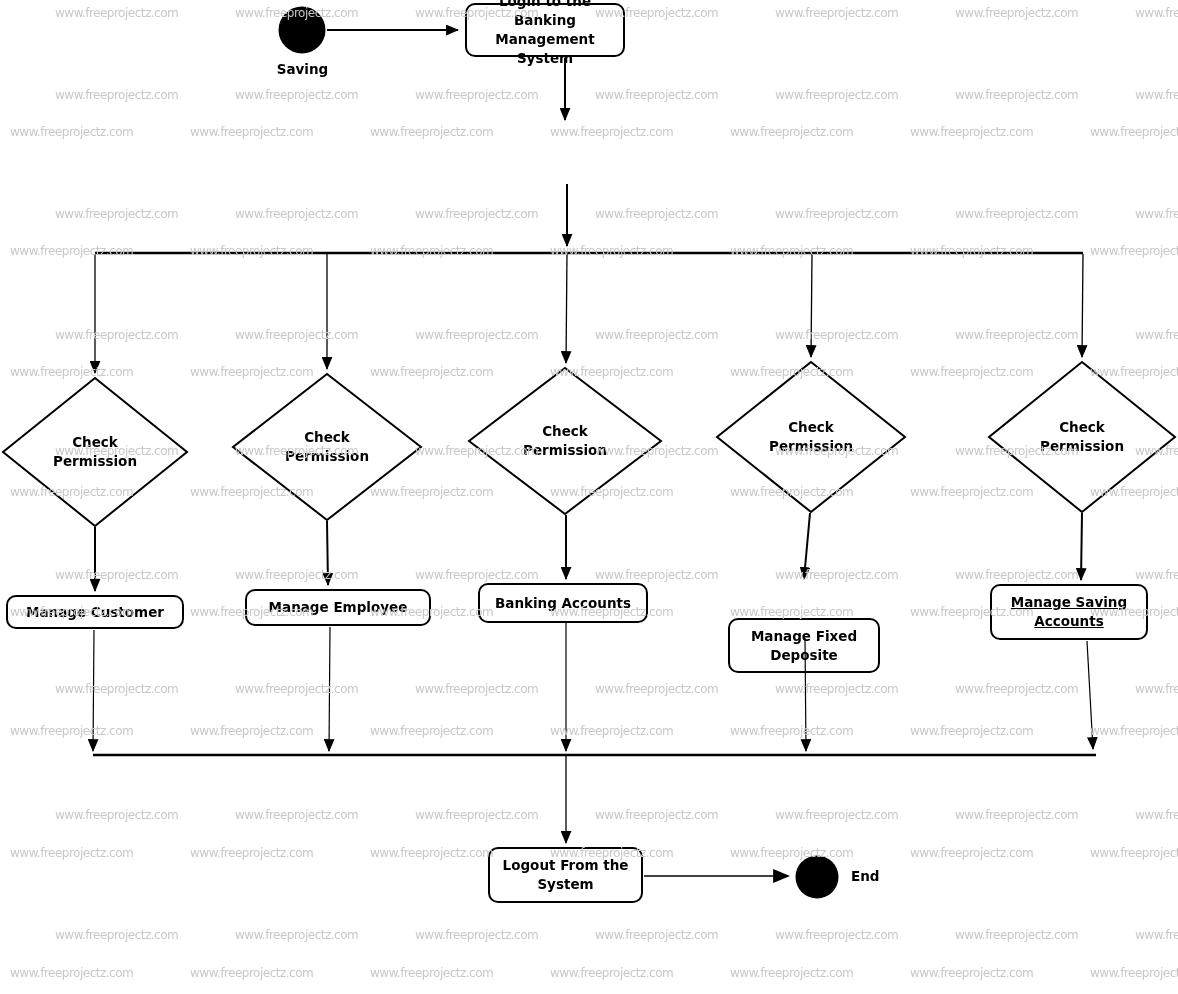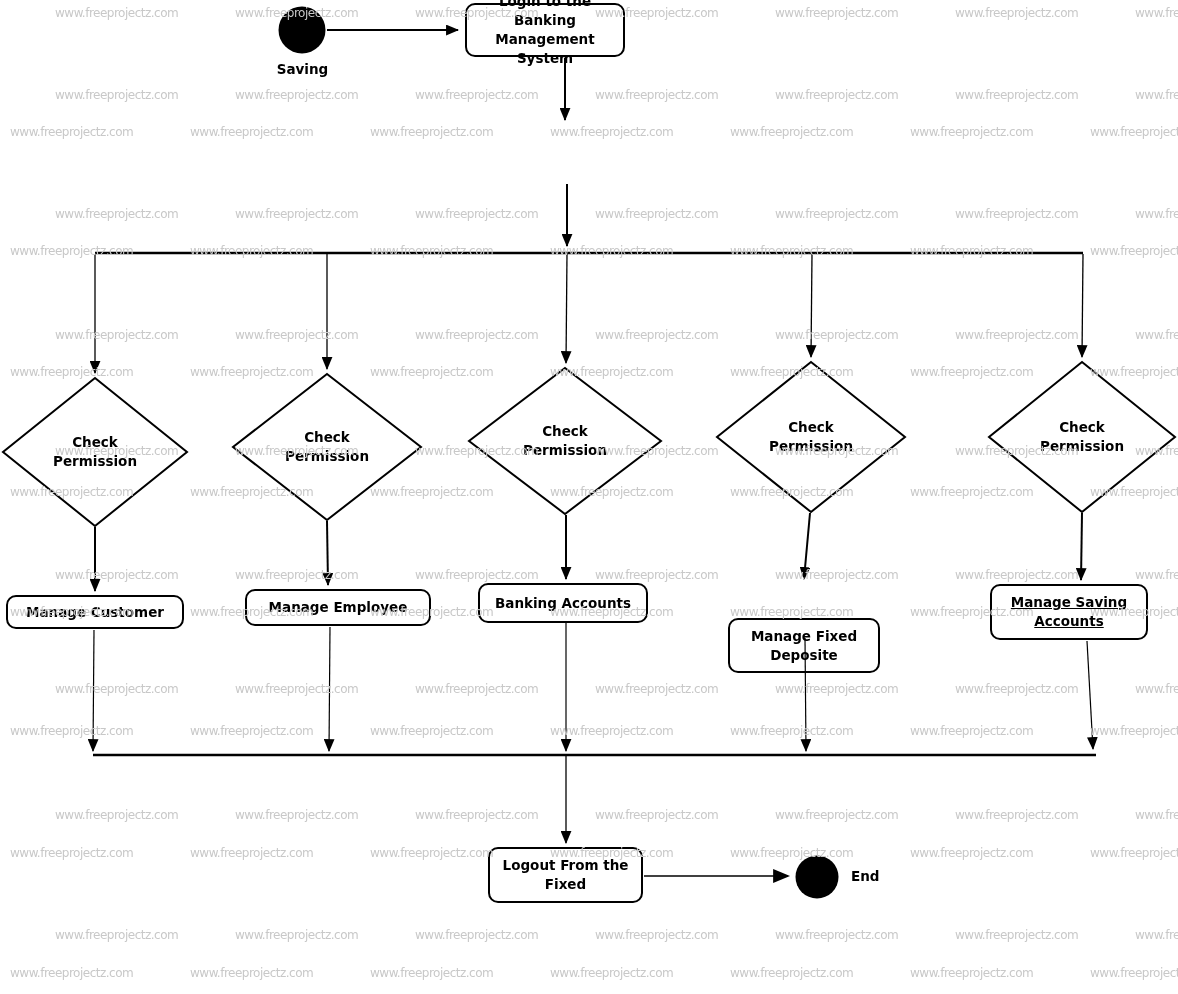"Logout From the Fixed" div.box { text: Fixed -> System }
